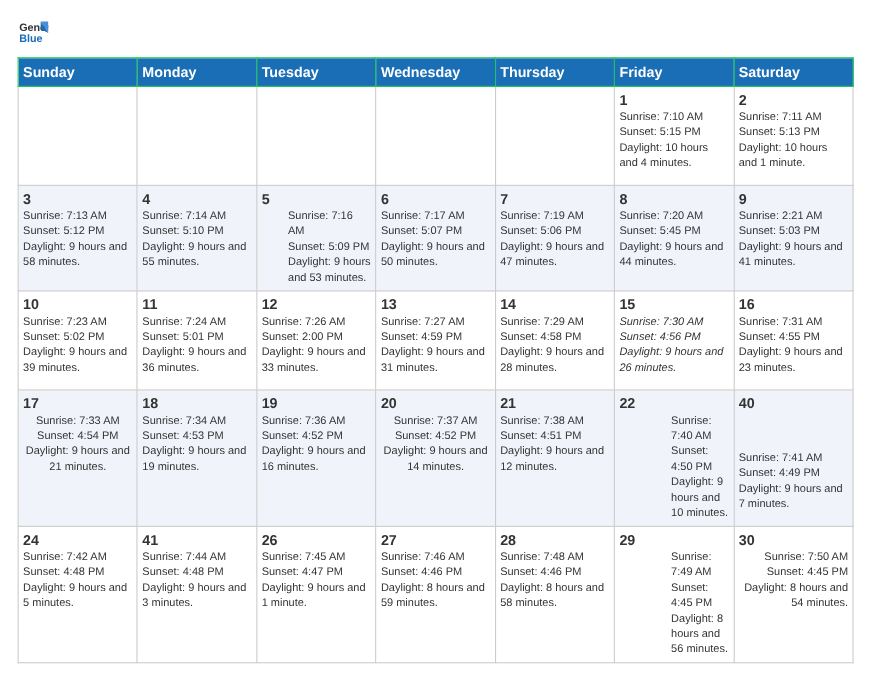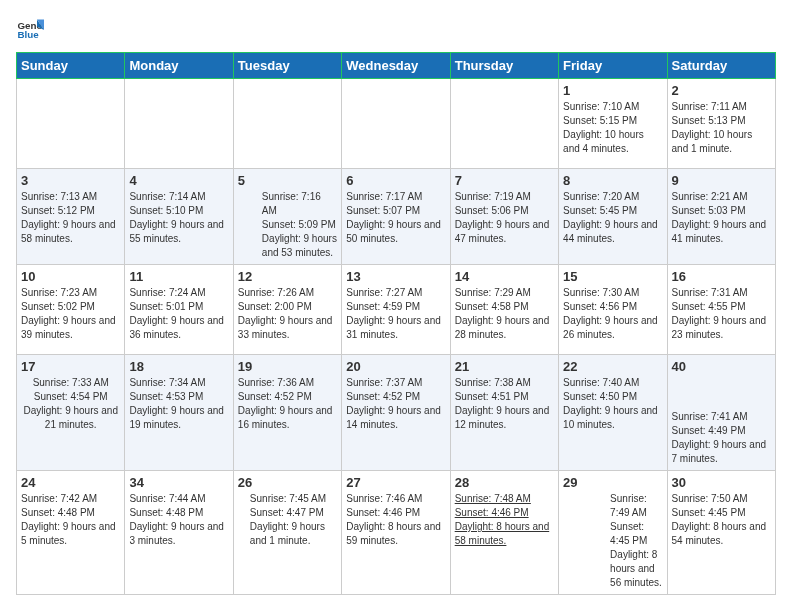"Sunrise: 7:30 AM" div.day-info { font-style: none -> italic }
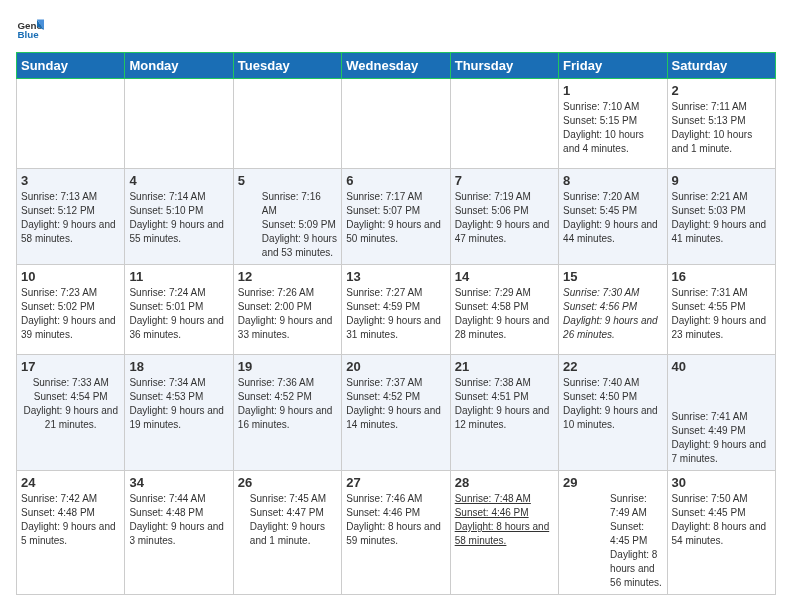"Sunrise: 7:37 AM" div.day-info { text-align: none -> center }
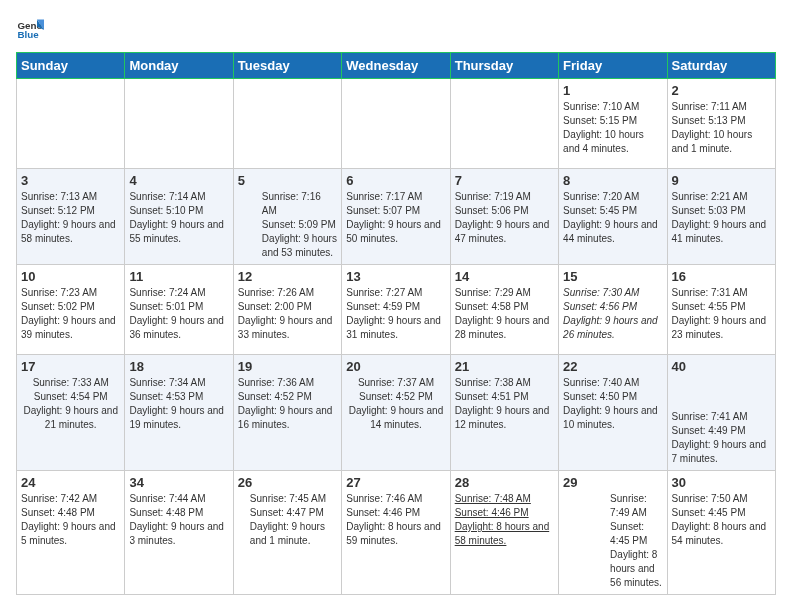"Sunrise: 7:40 AM" div.day-info { margin-left: none -> 47px }
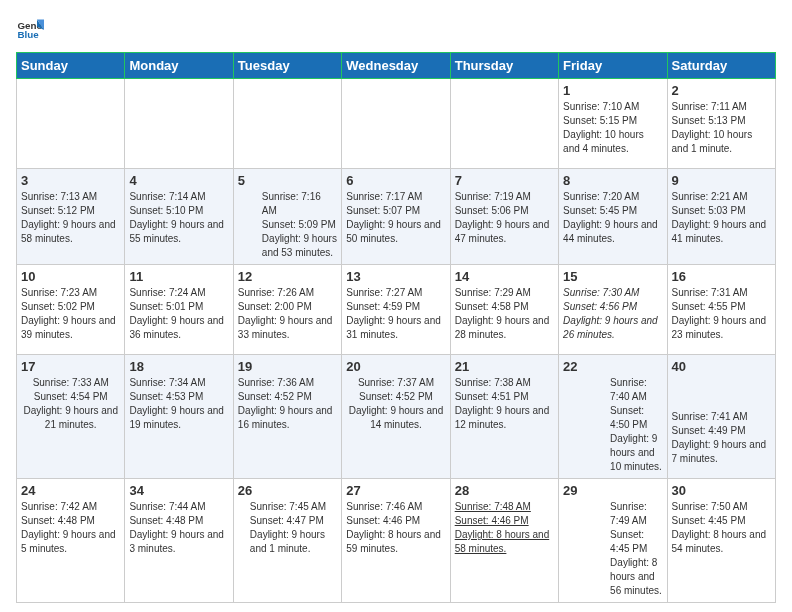"34" span.day-num { text: 34 -> 41 }
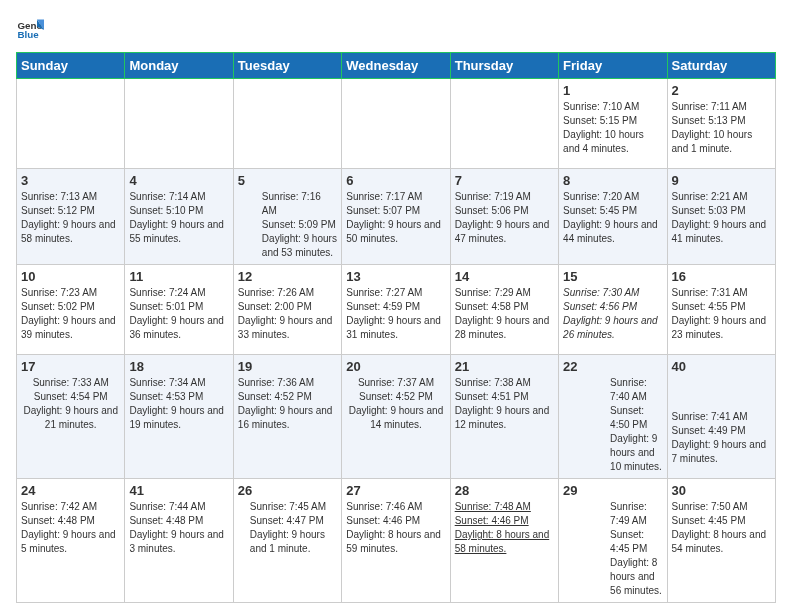"Sunrise: 7:45 AM" div.day-info { margin-left: 12px -> none }
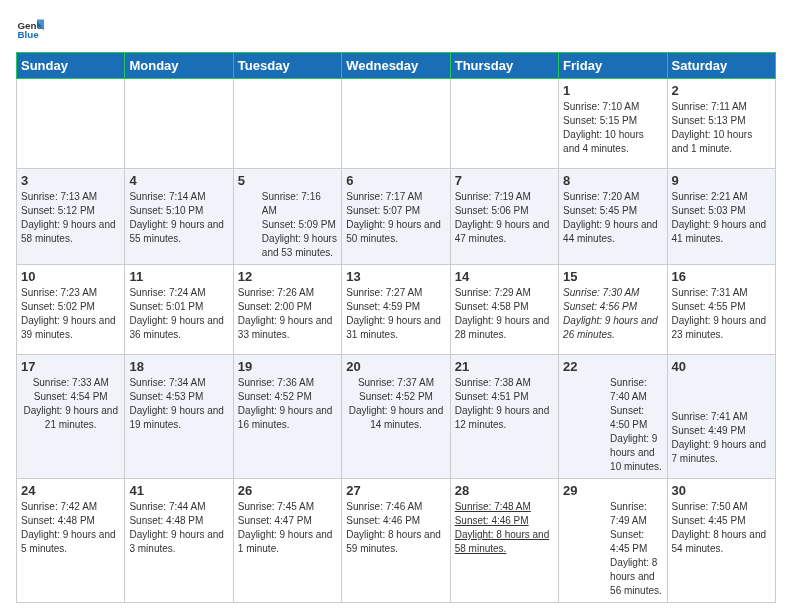"Sunrise: 7:48 AM" div.day-info { text-decoration: underline -> none }
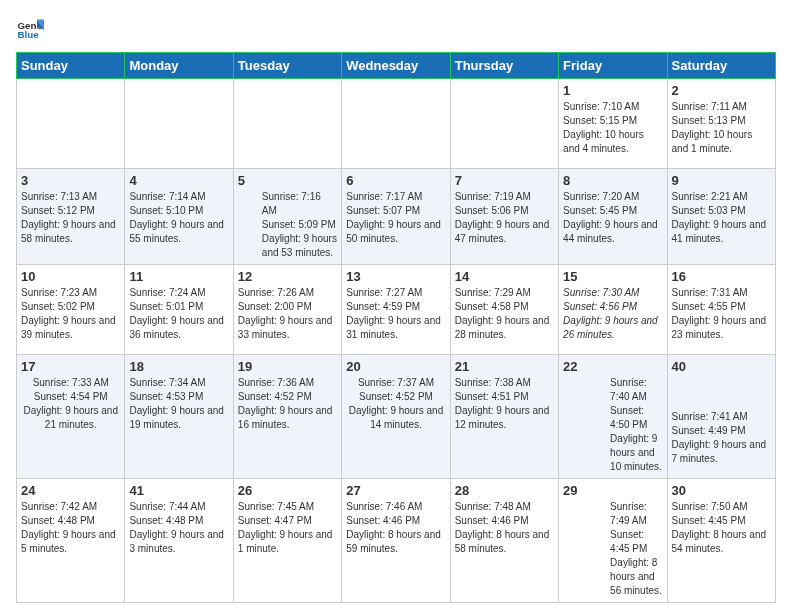"Sunrise: 7:50 AM" div.day-info { text-align: none -> right }
